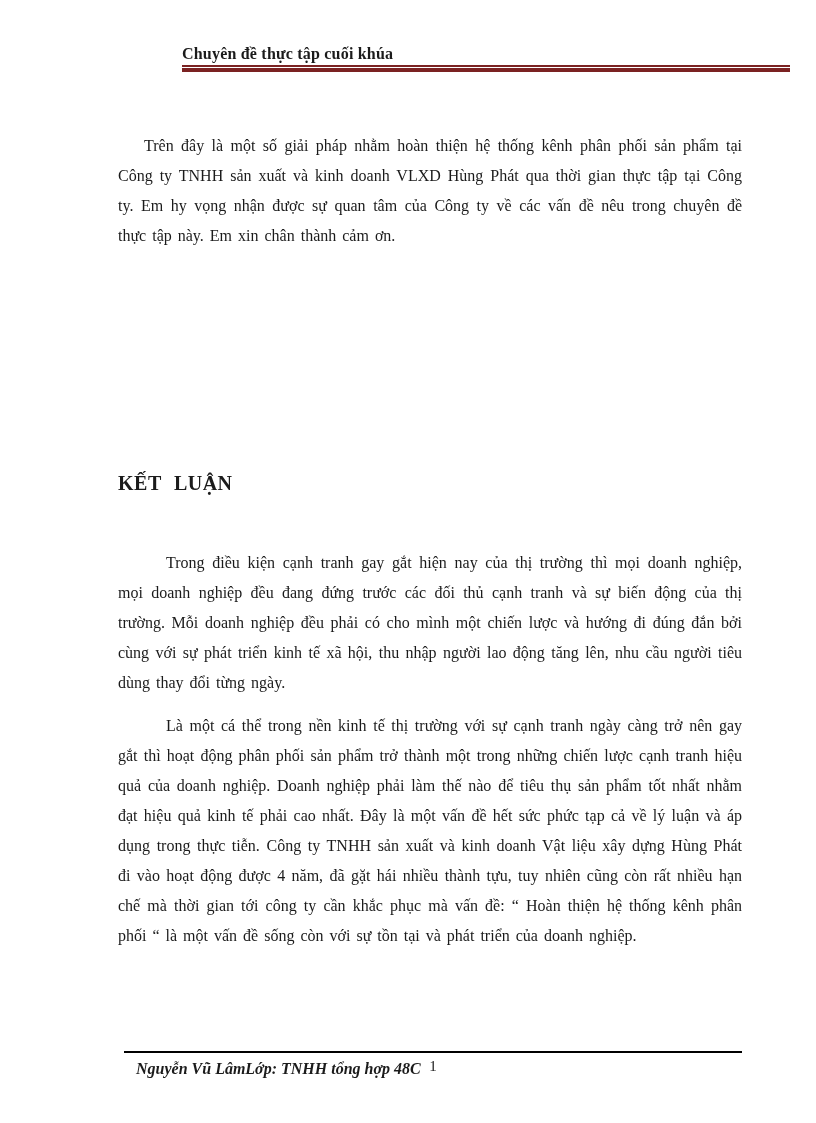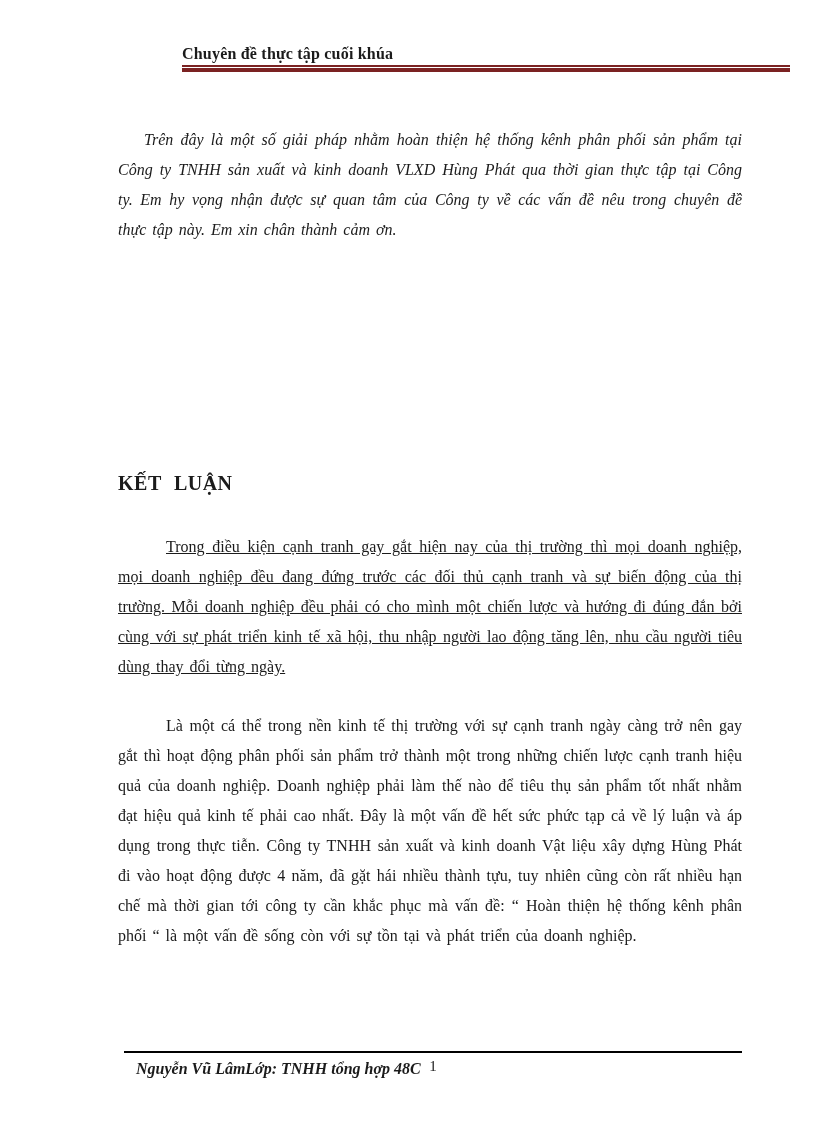"Trên đây là một số" .para-1 { font-style: italic -> none; top: 125px -> 131px }
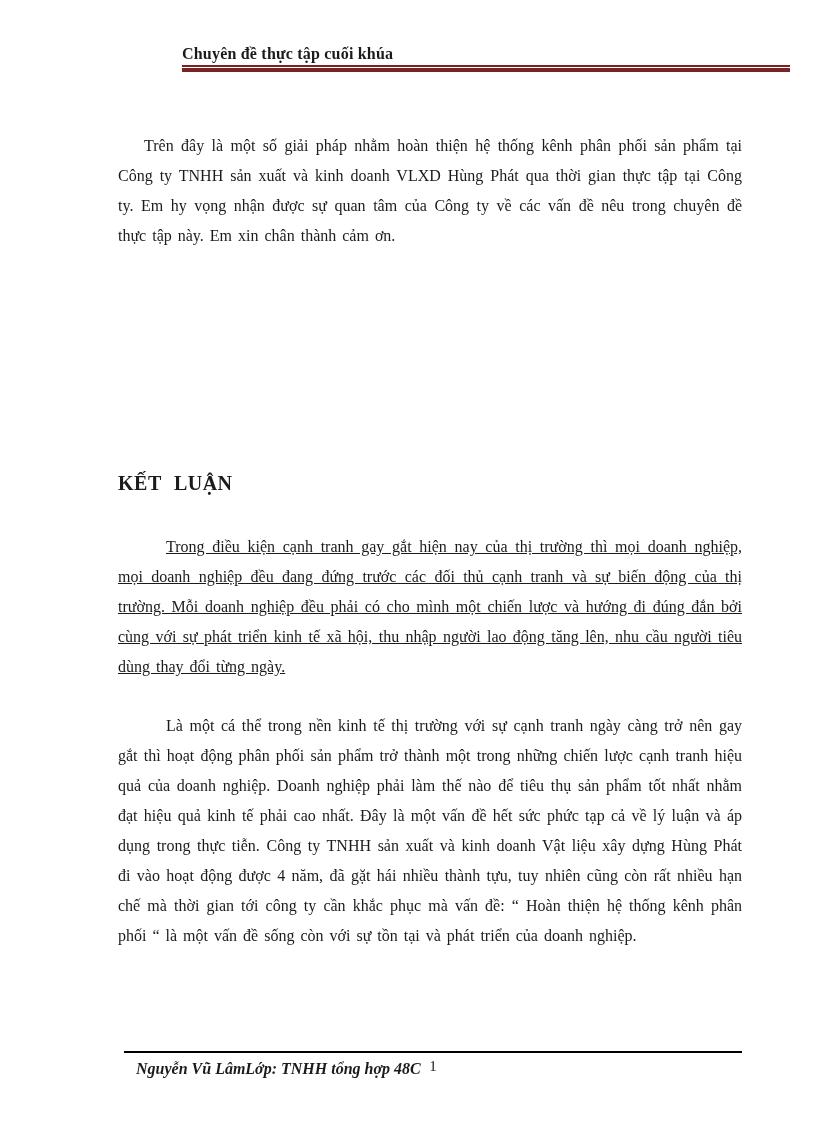"Trong điều kiện cạnh tranh" .para-2 { text-decoration: underline -> none; top: 532px -> 548px }
